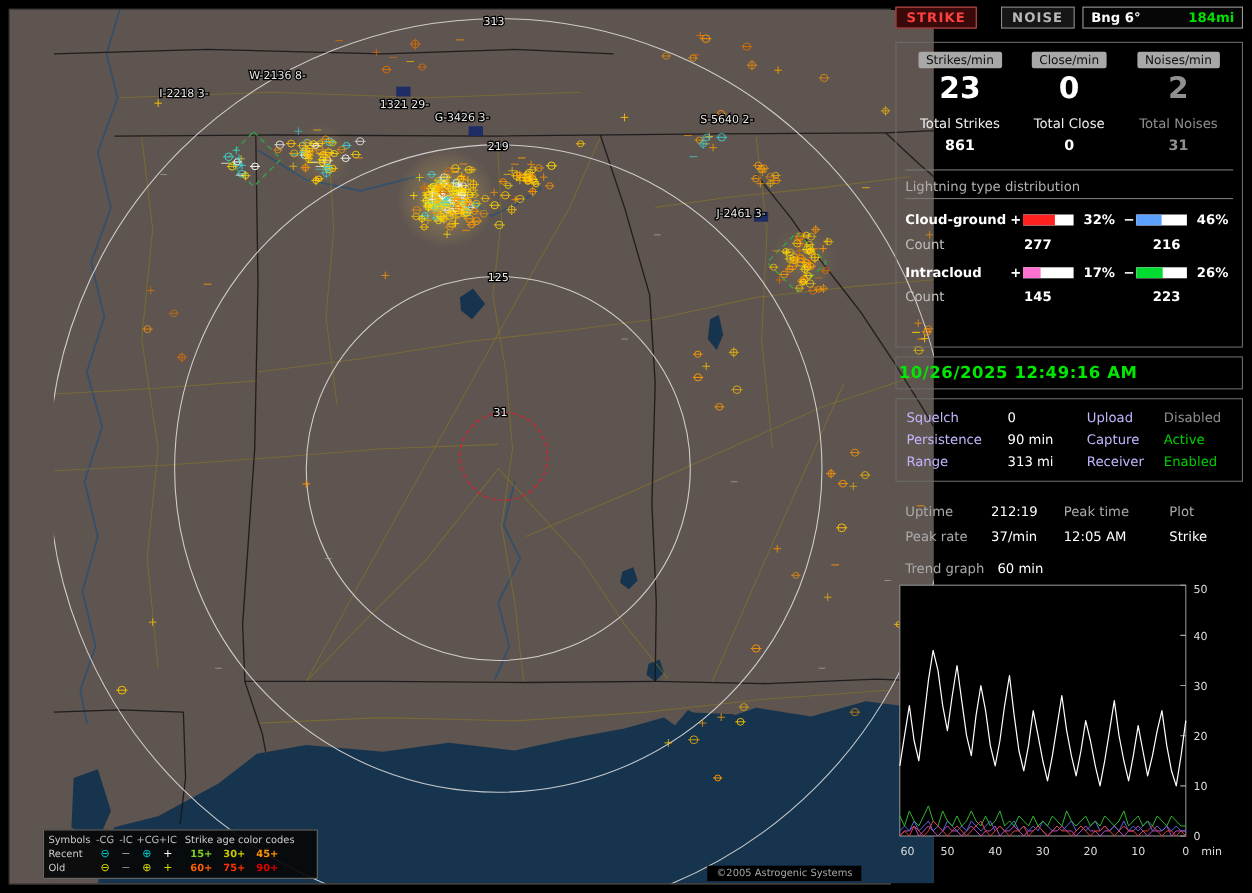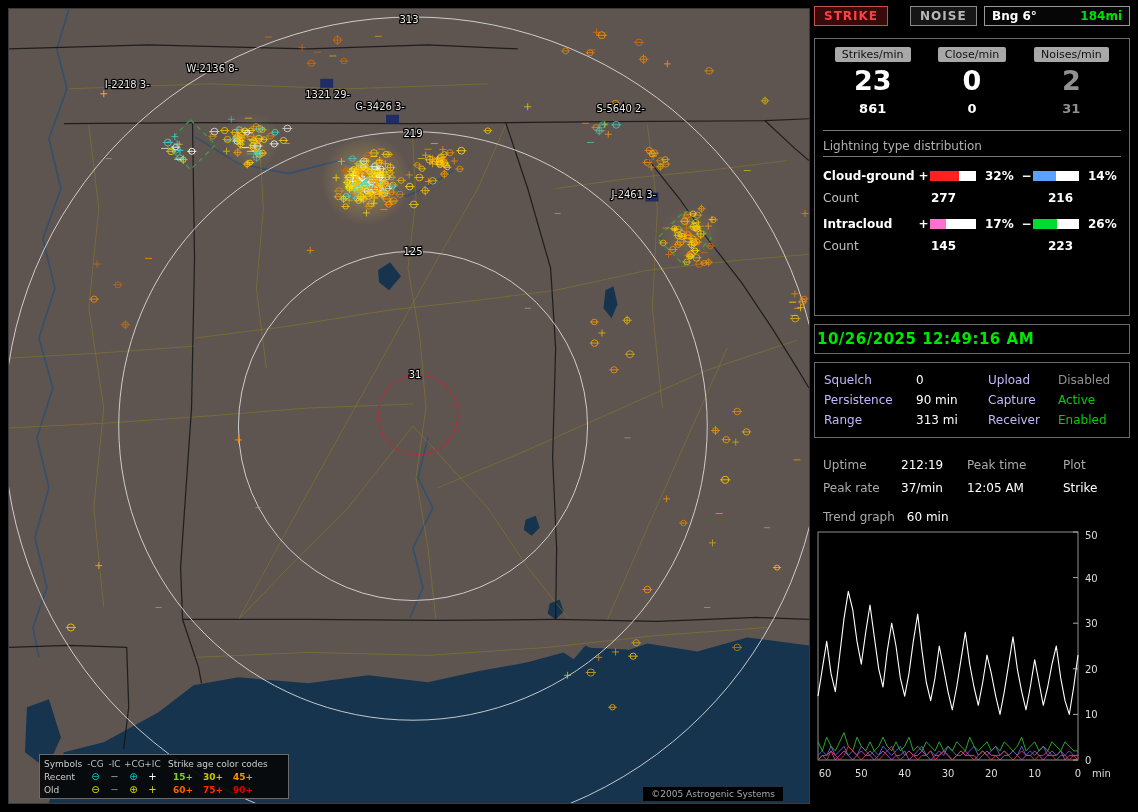"313" .map-panel { padding-left: none -> 40px }
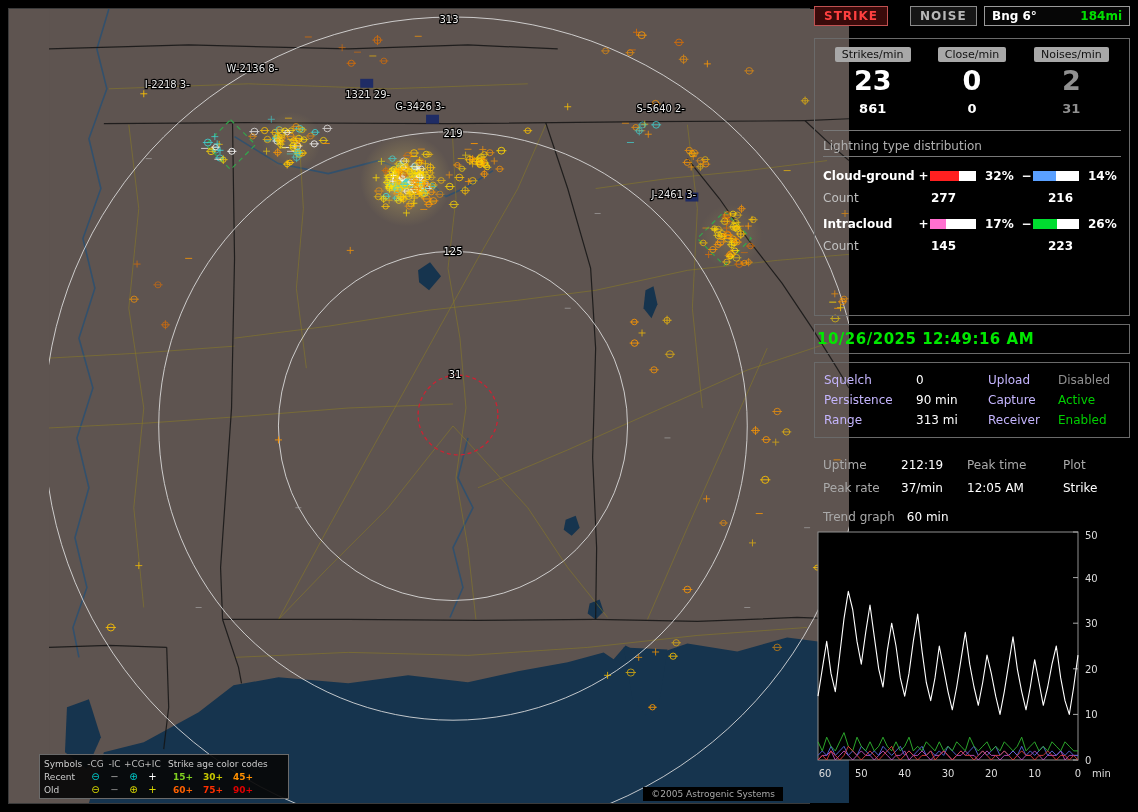"Total Strikes" div.grid3 { html: none -> <div> <span>Total Strikes</span> <span>Total Close</span> <span>Total Noises</span> </div> }
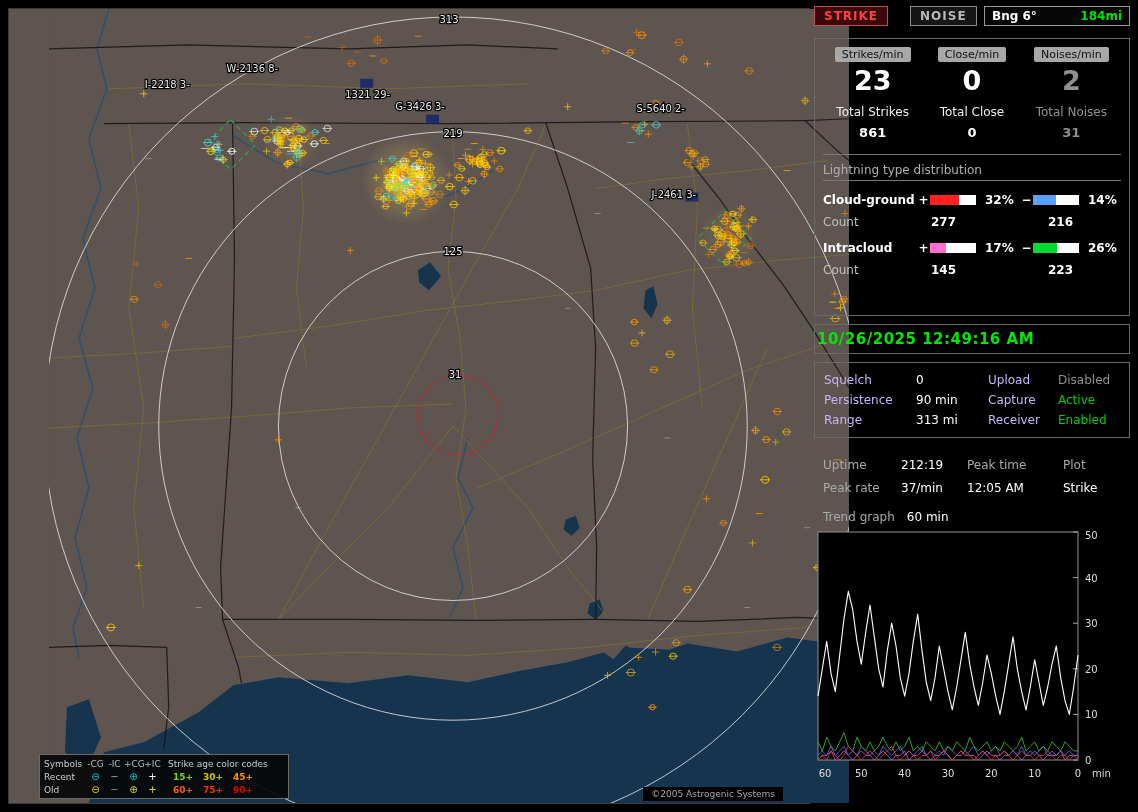"14%" span.dist-pct { text: 14% -> 46% }
